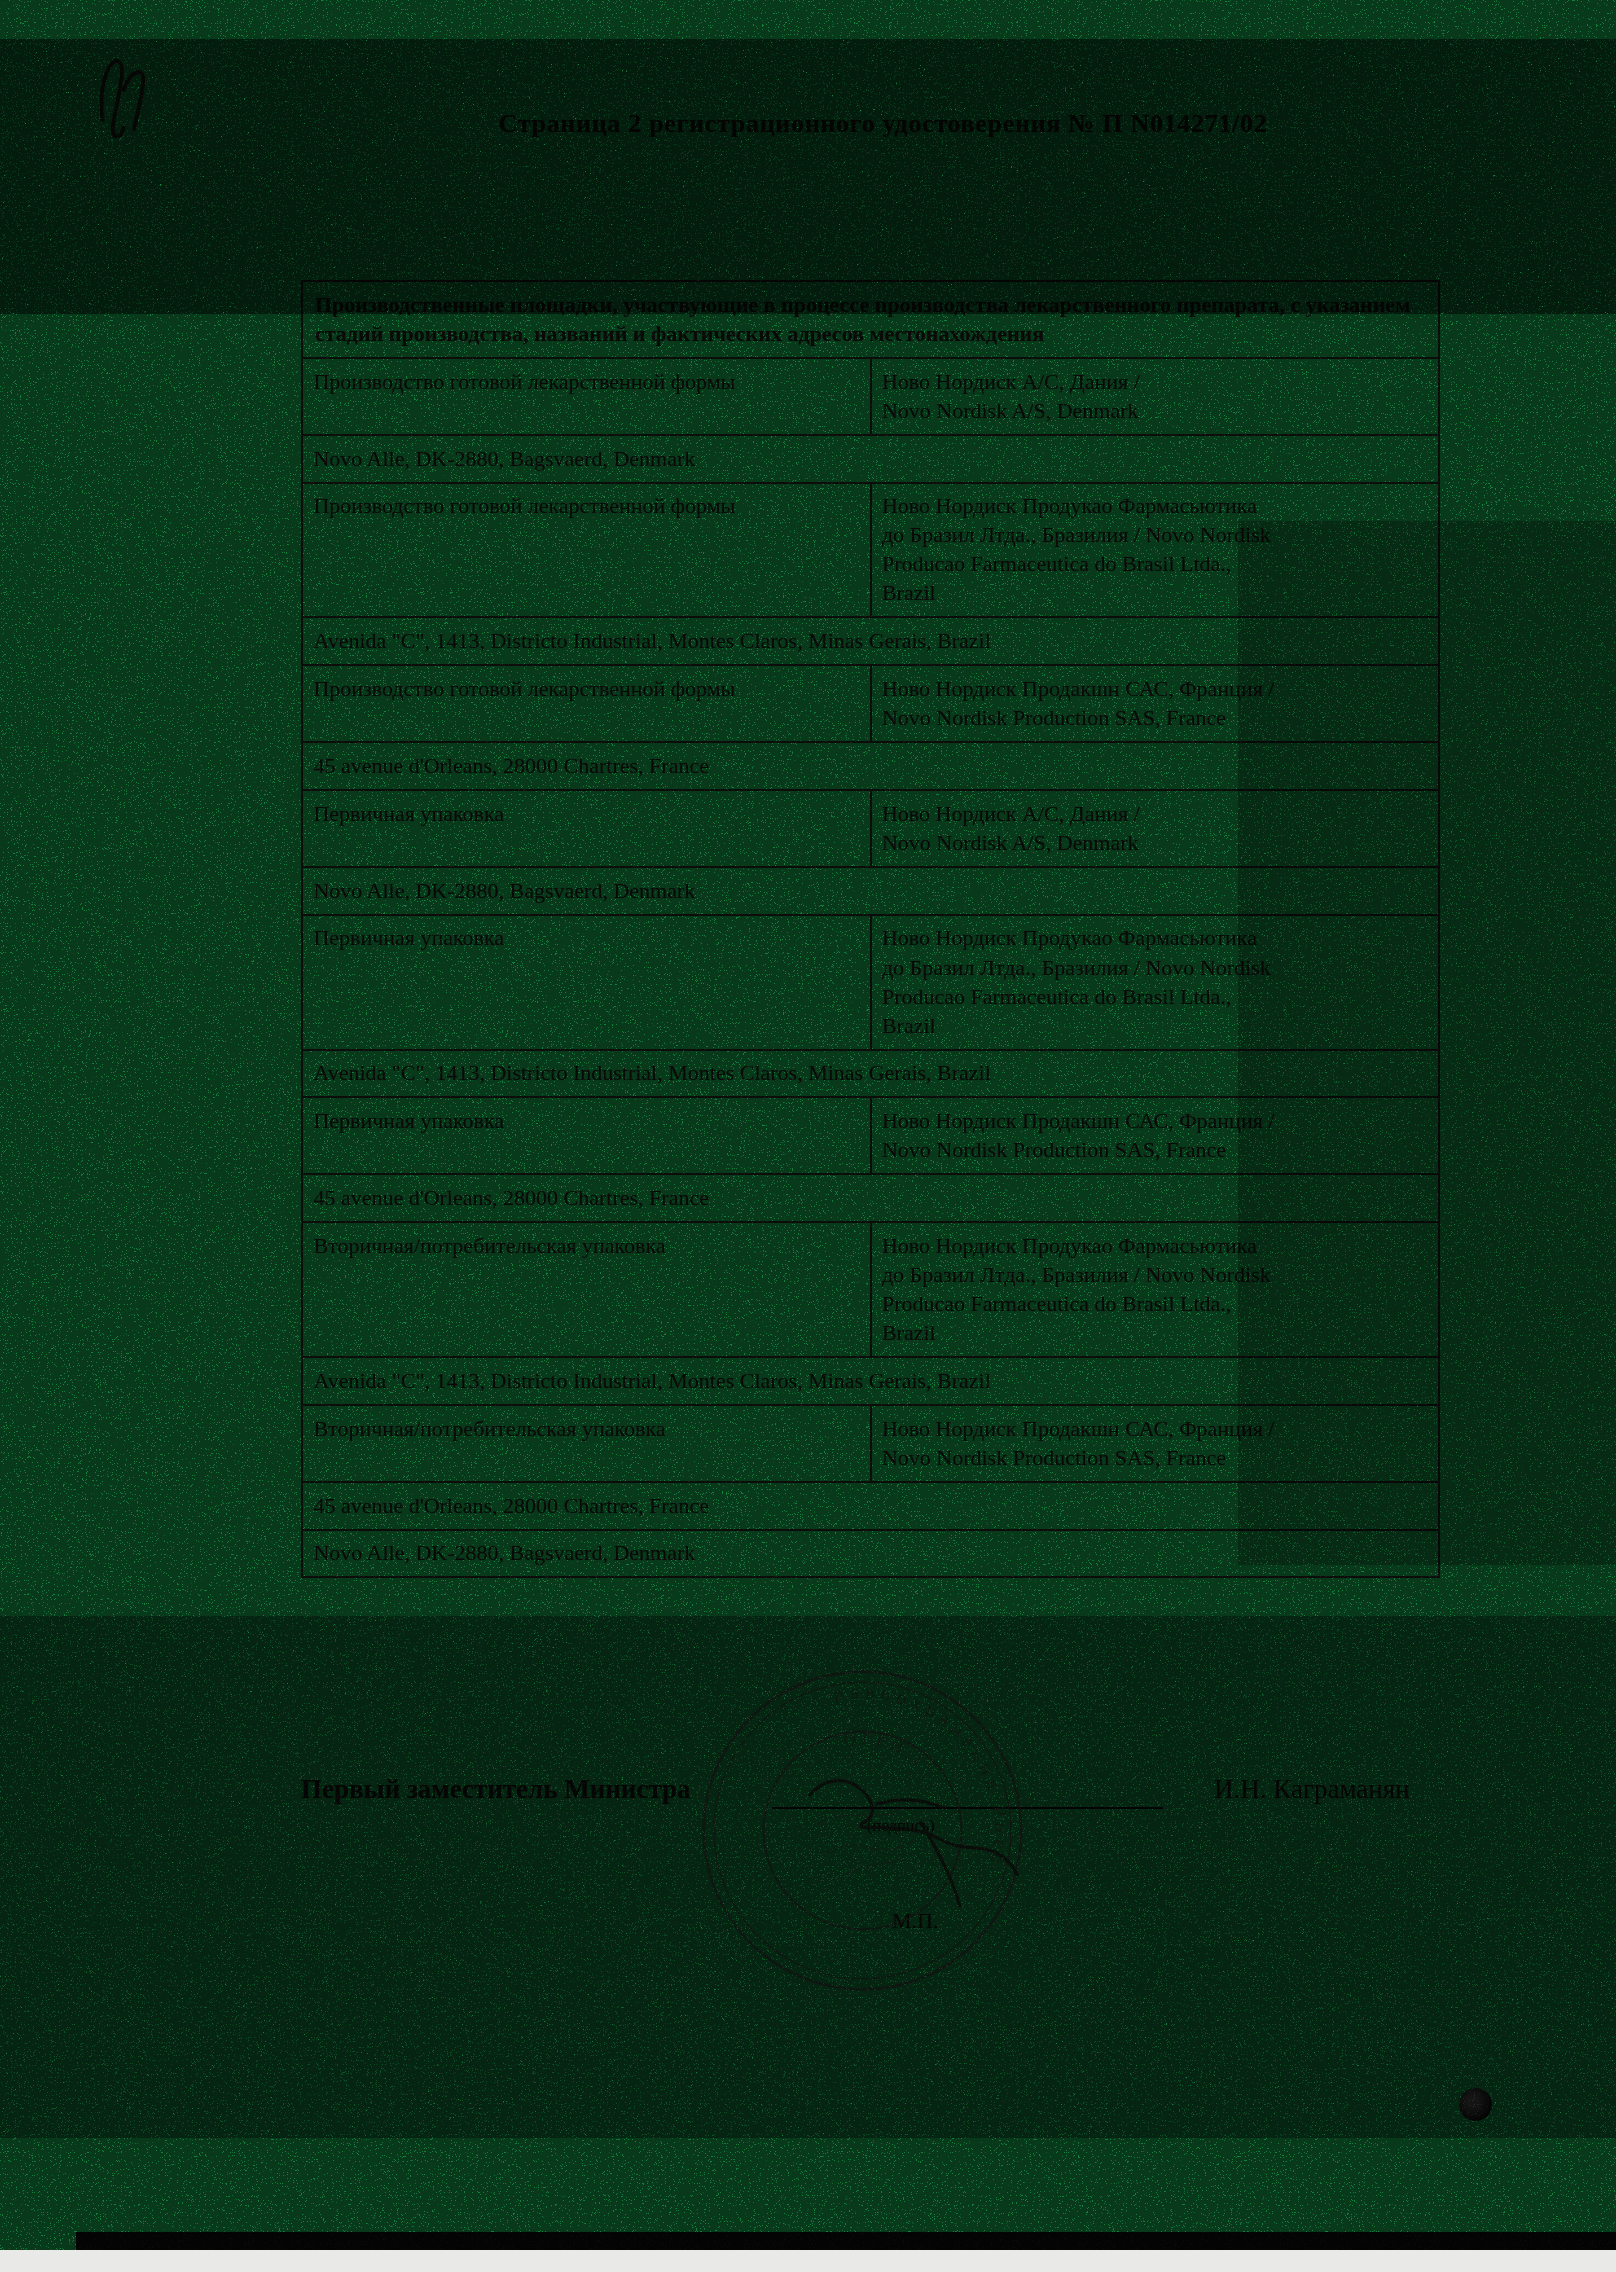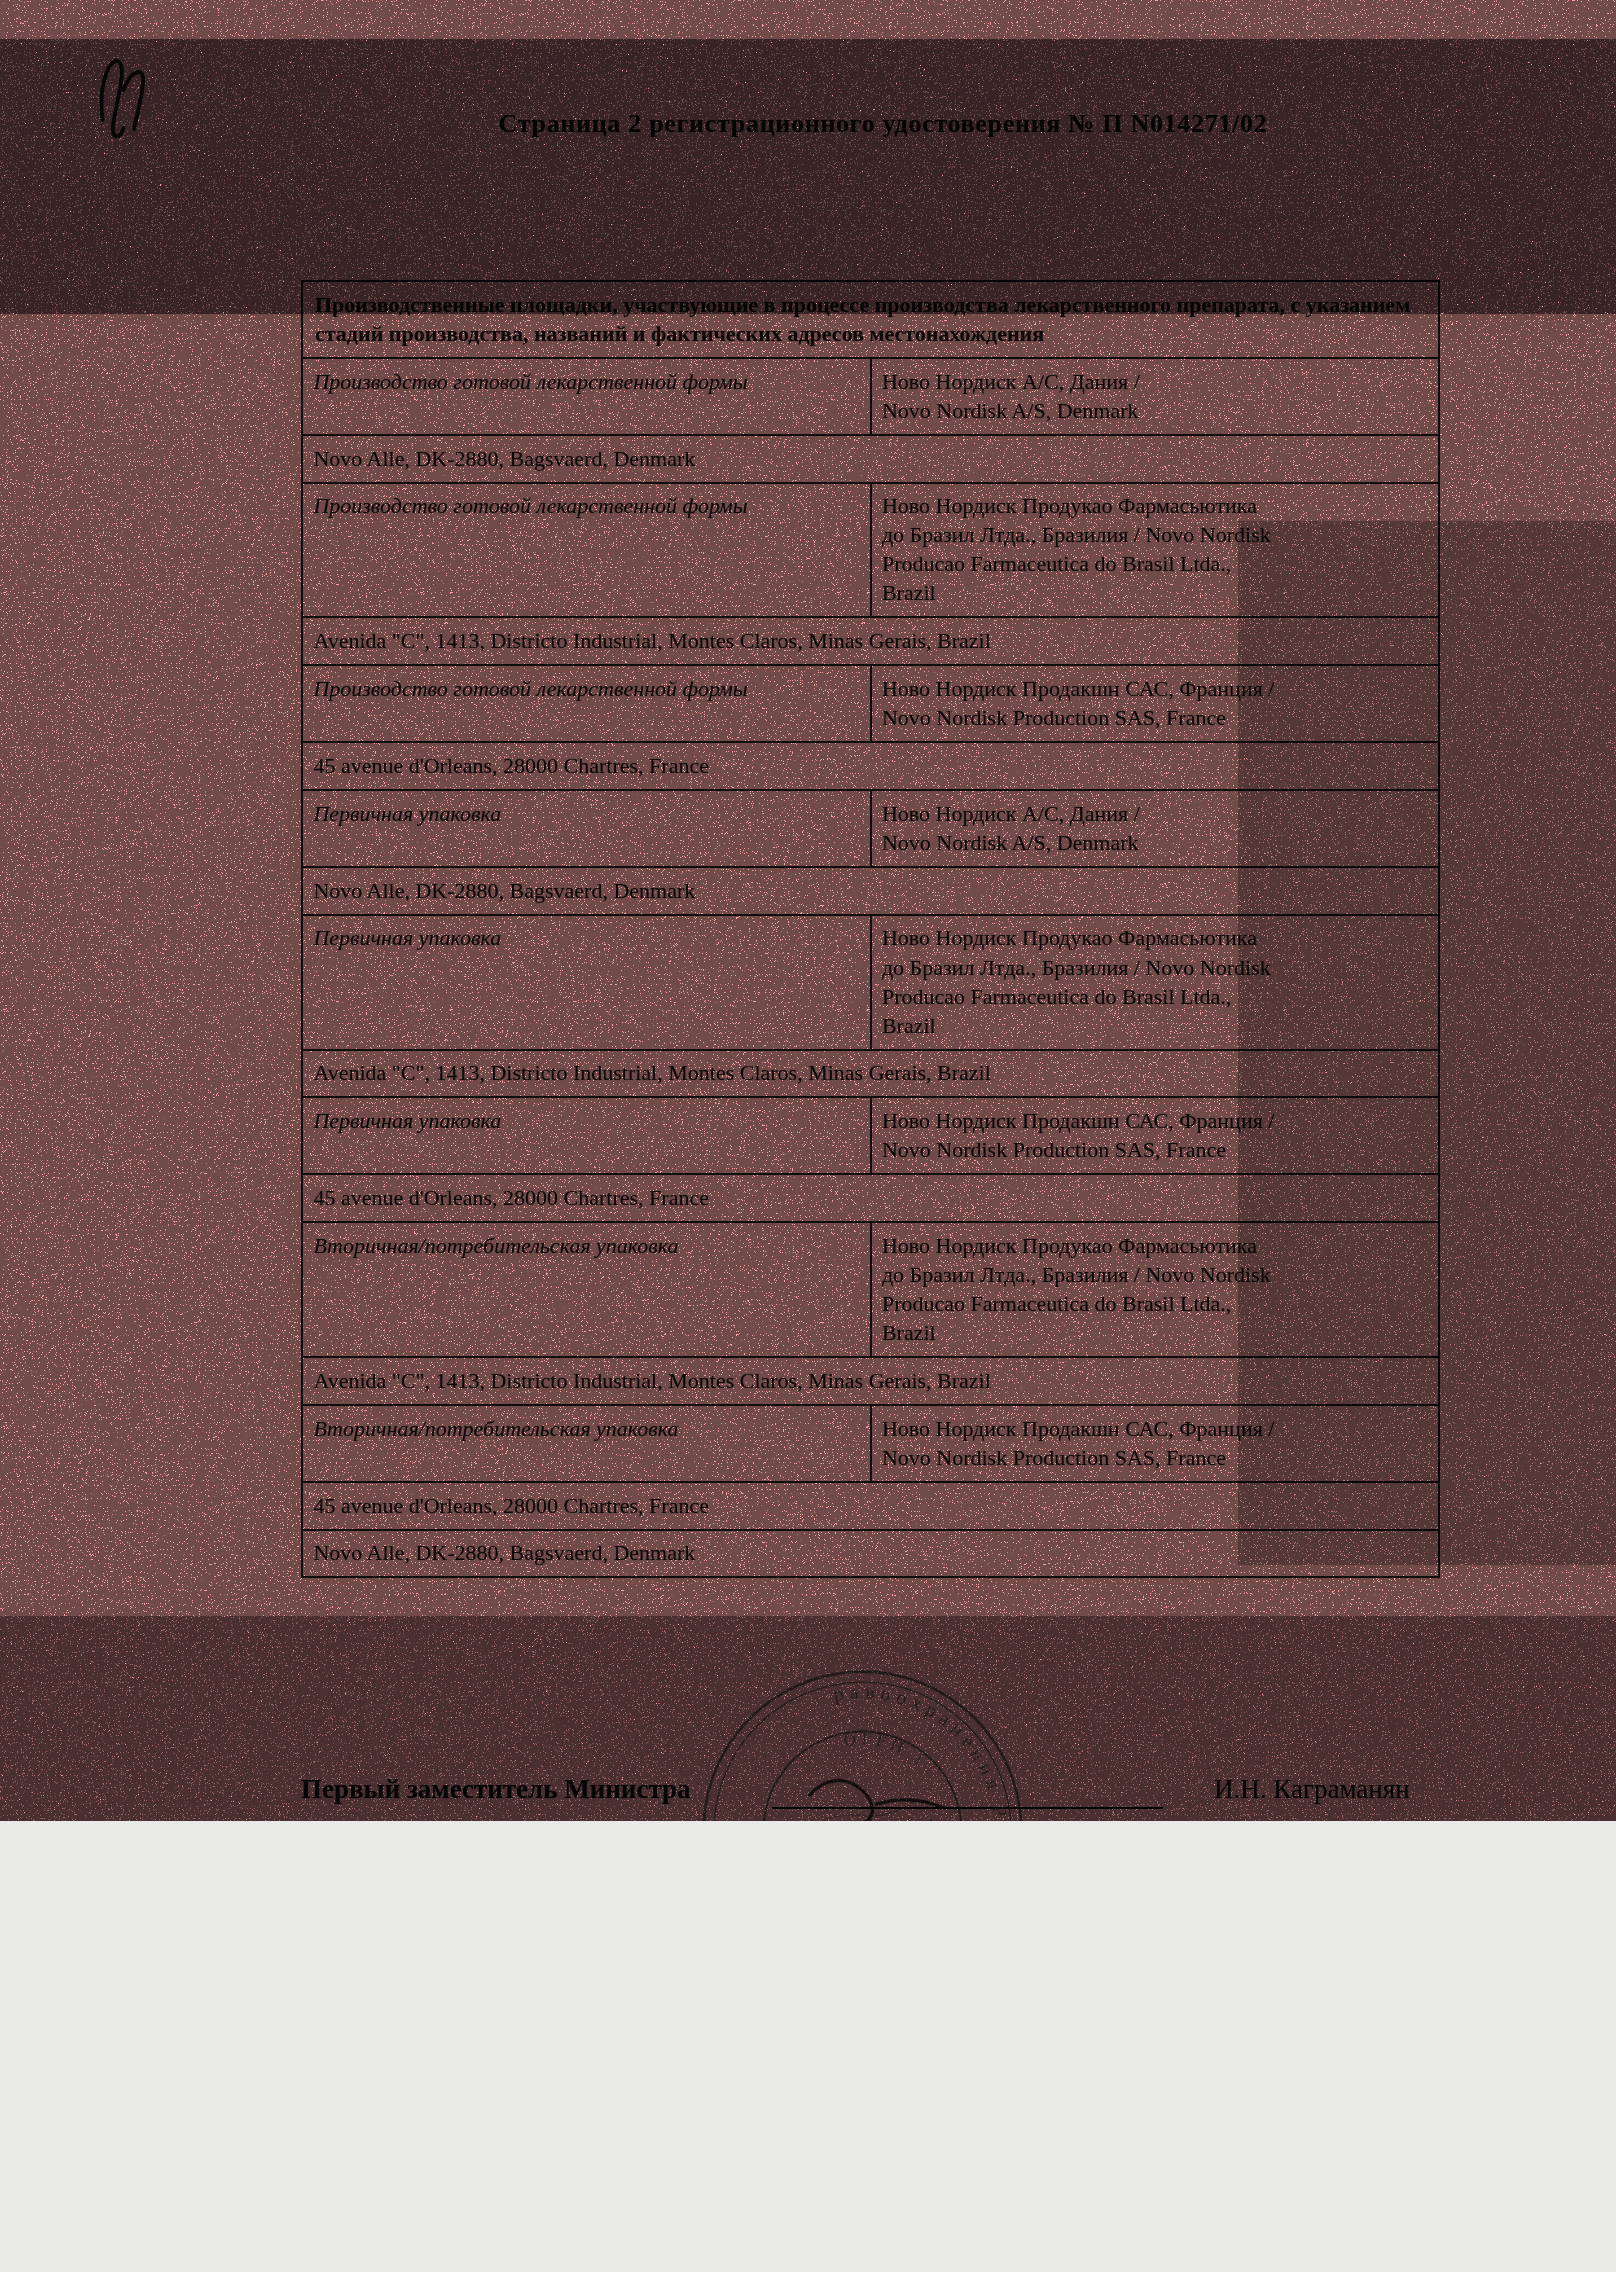"Страница 2 регистрационного" .page { background: #fca5a5 -> #15803d; height: 1821px -> 2250px }
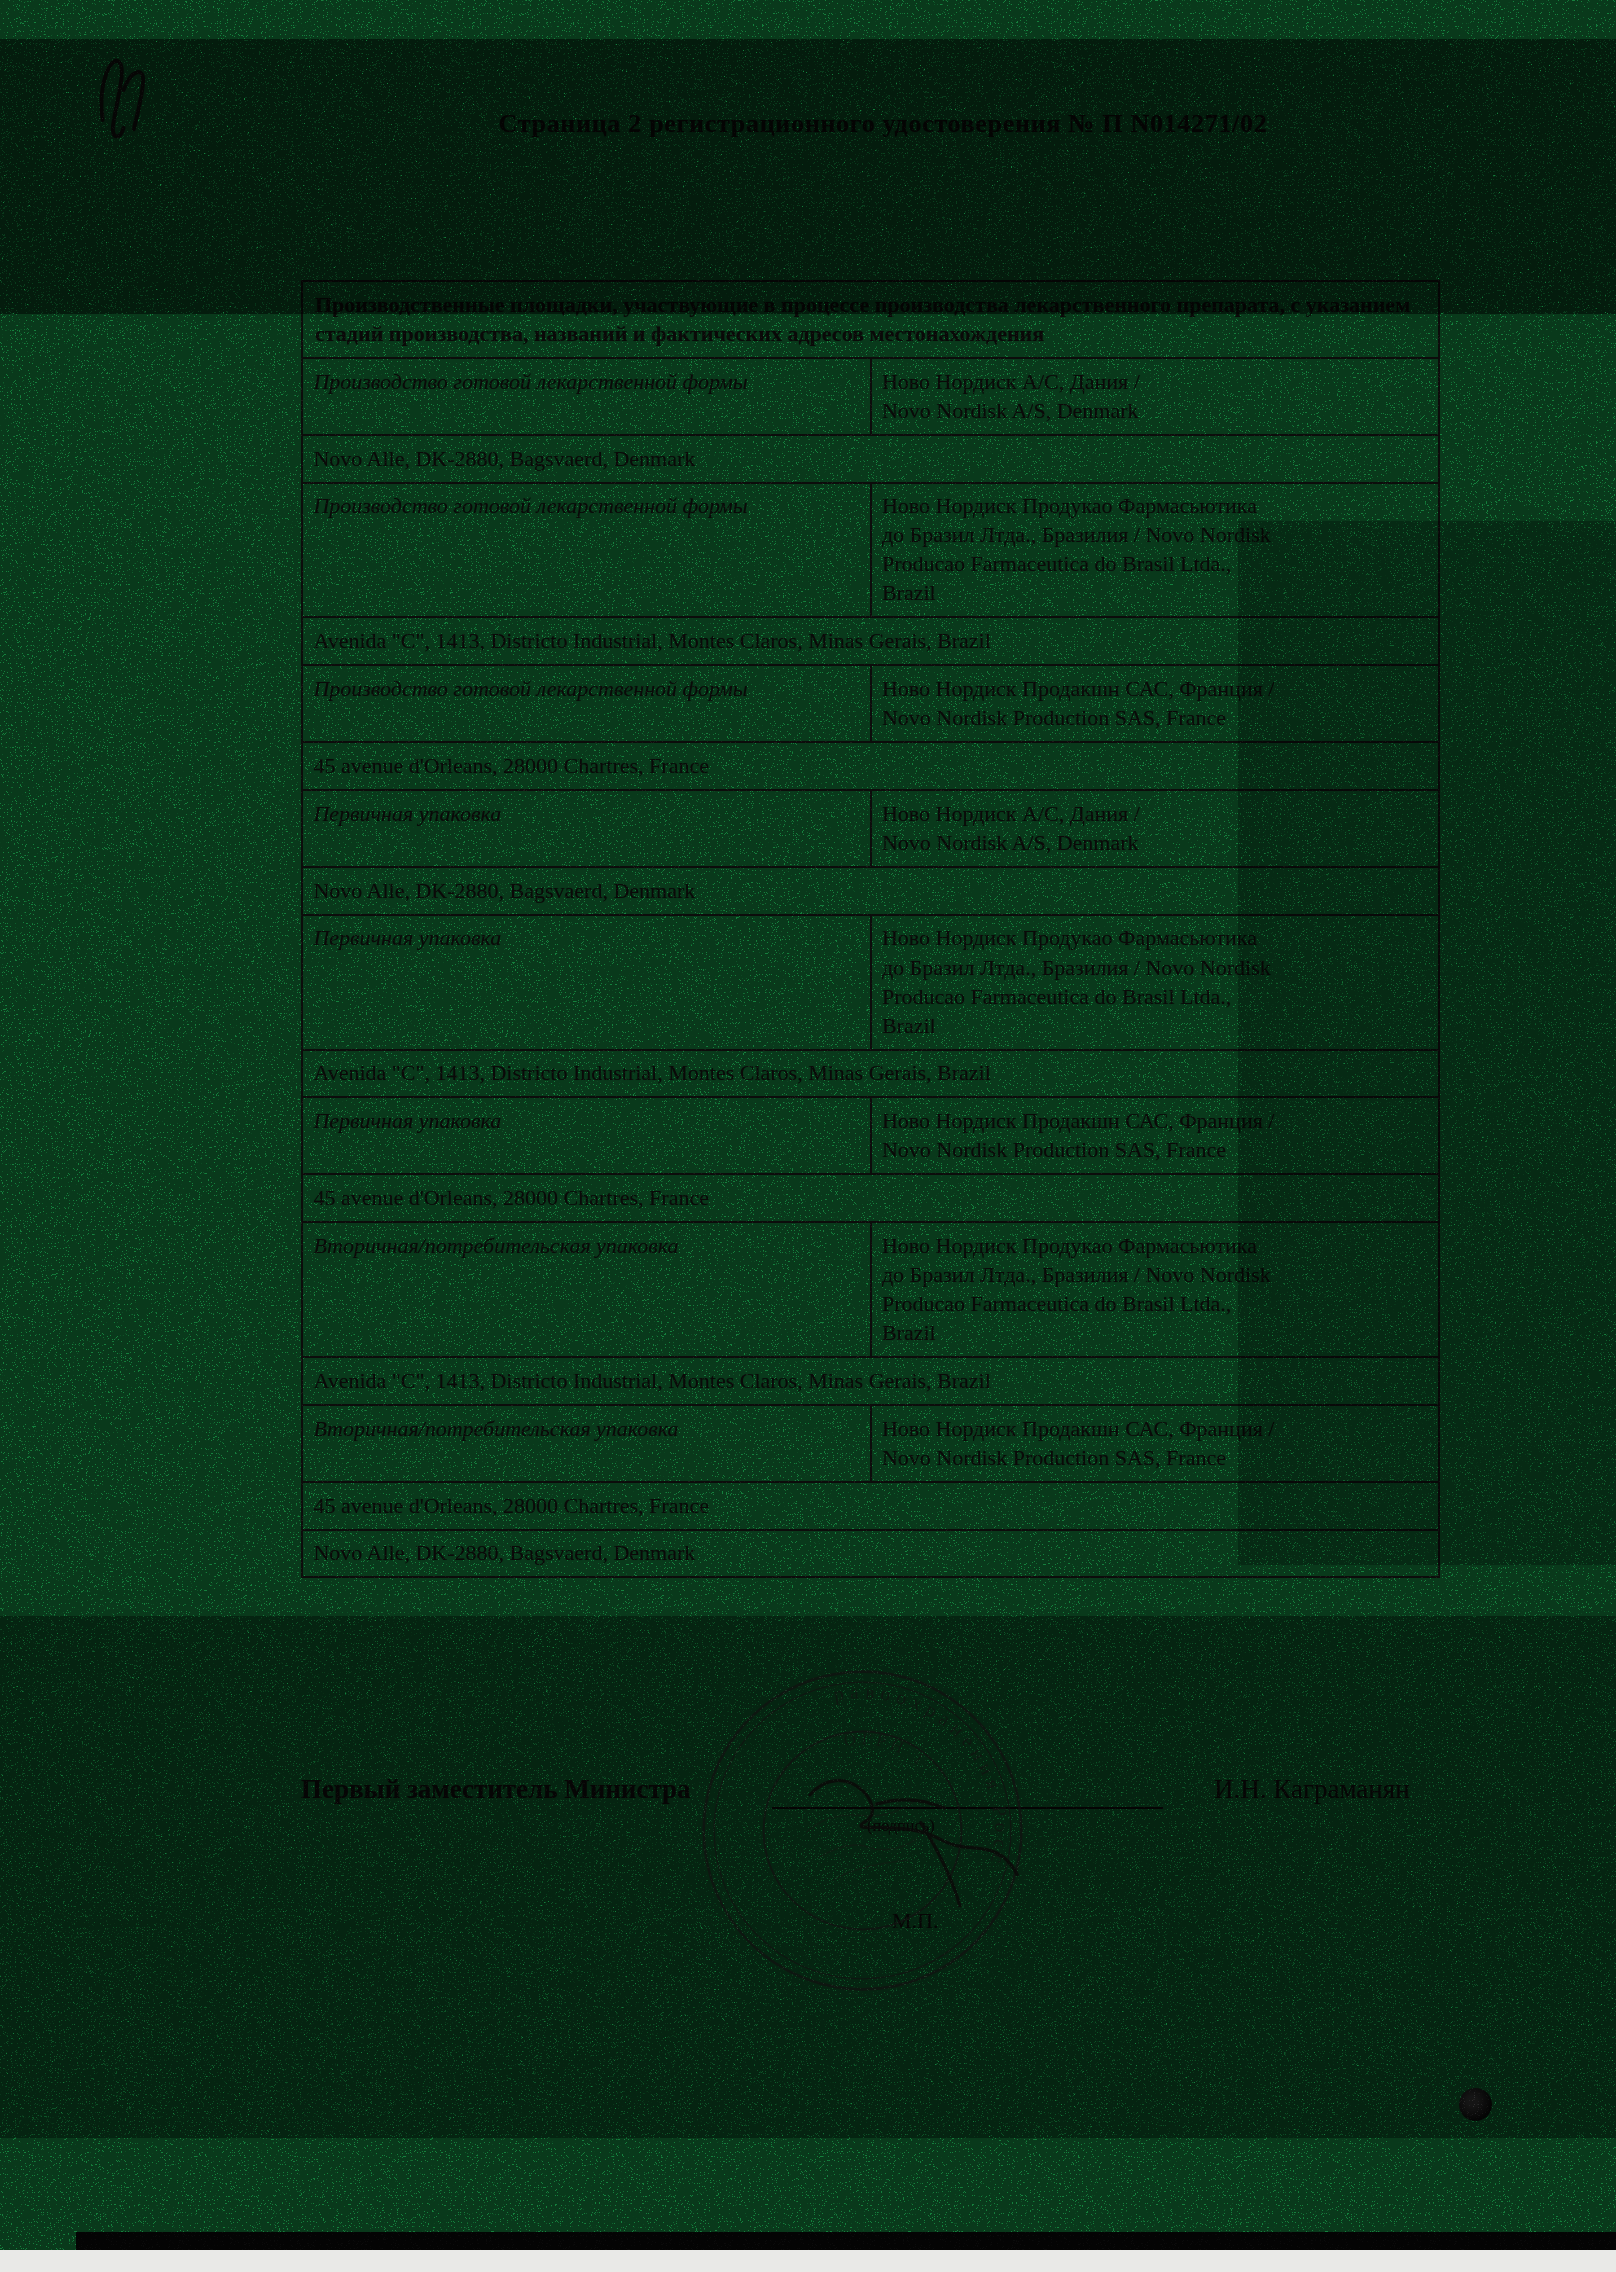"Производство готовой лекарственной формы" .reg-table td.stage { font-style: italic -> none }
